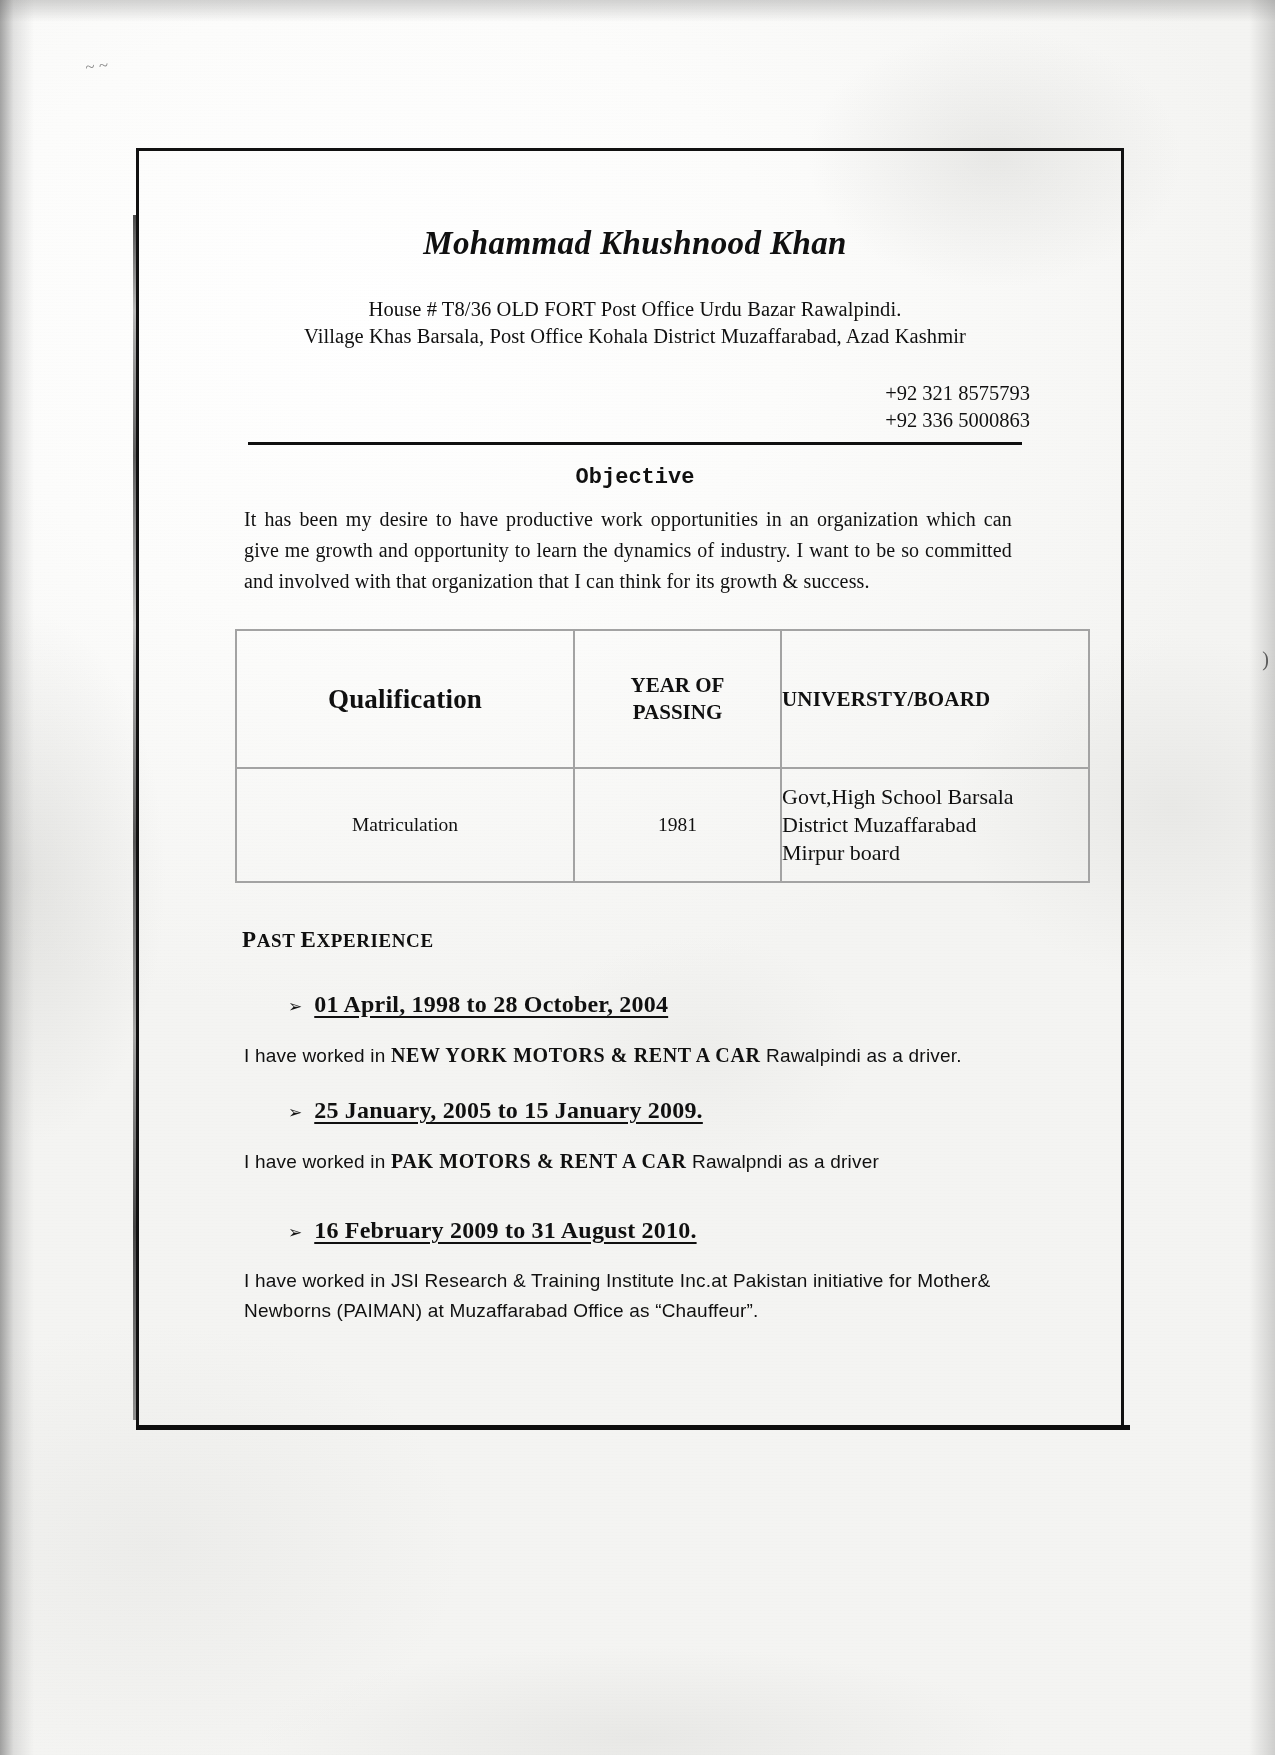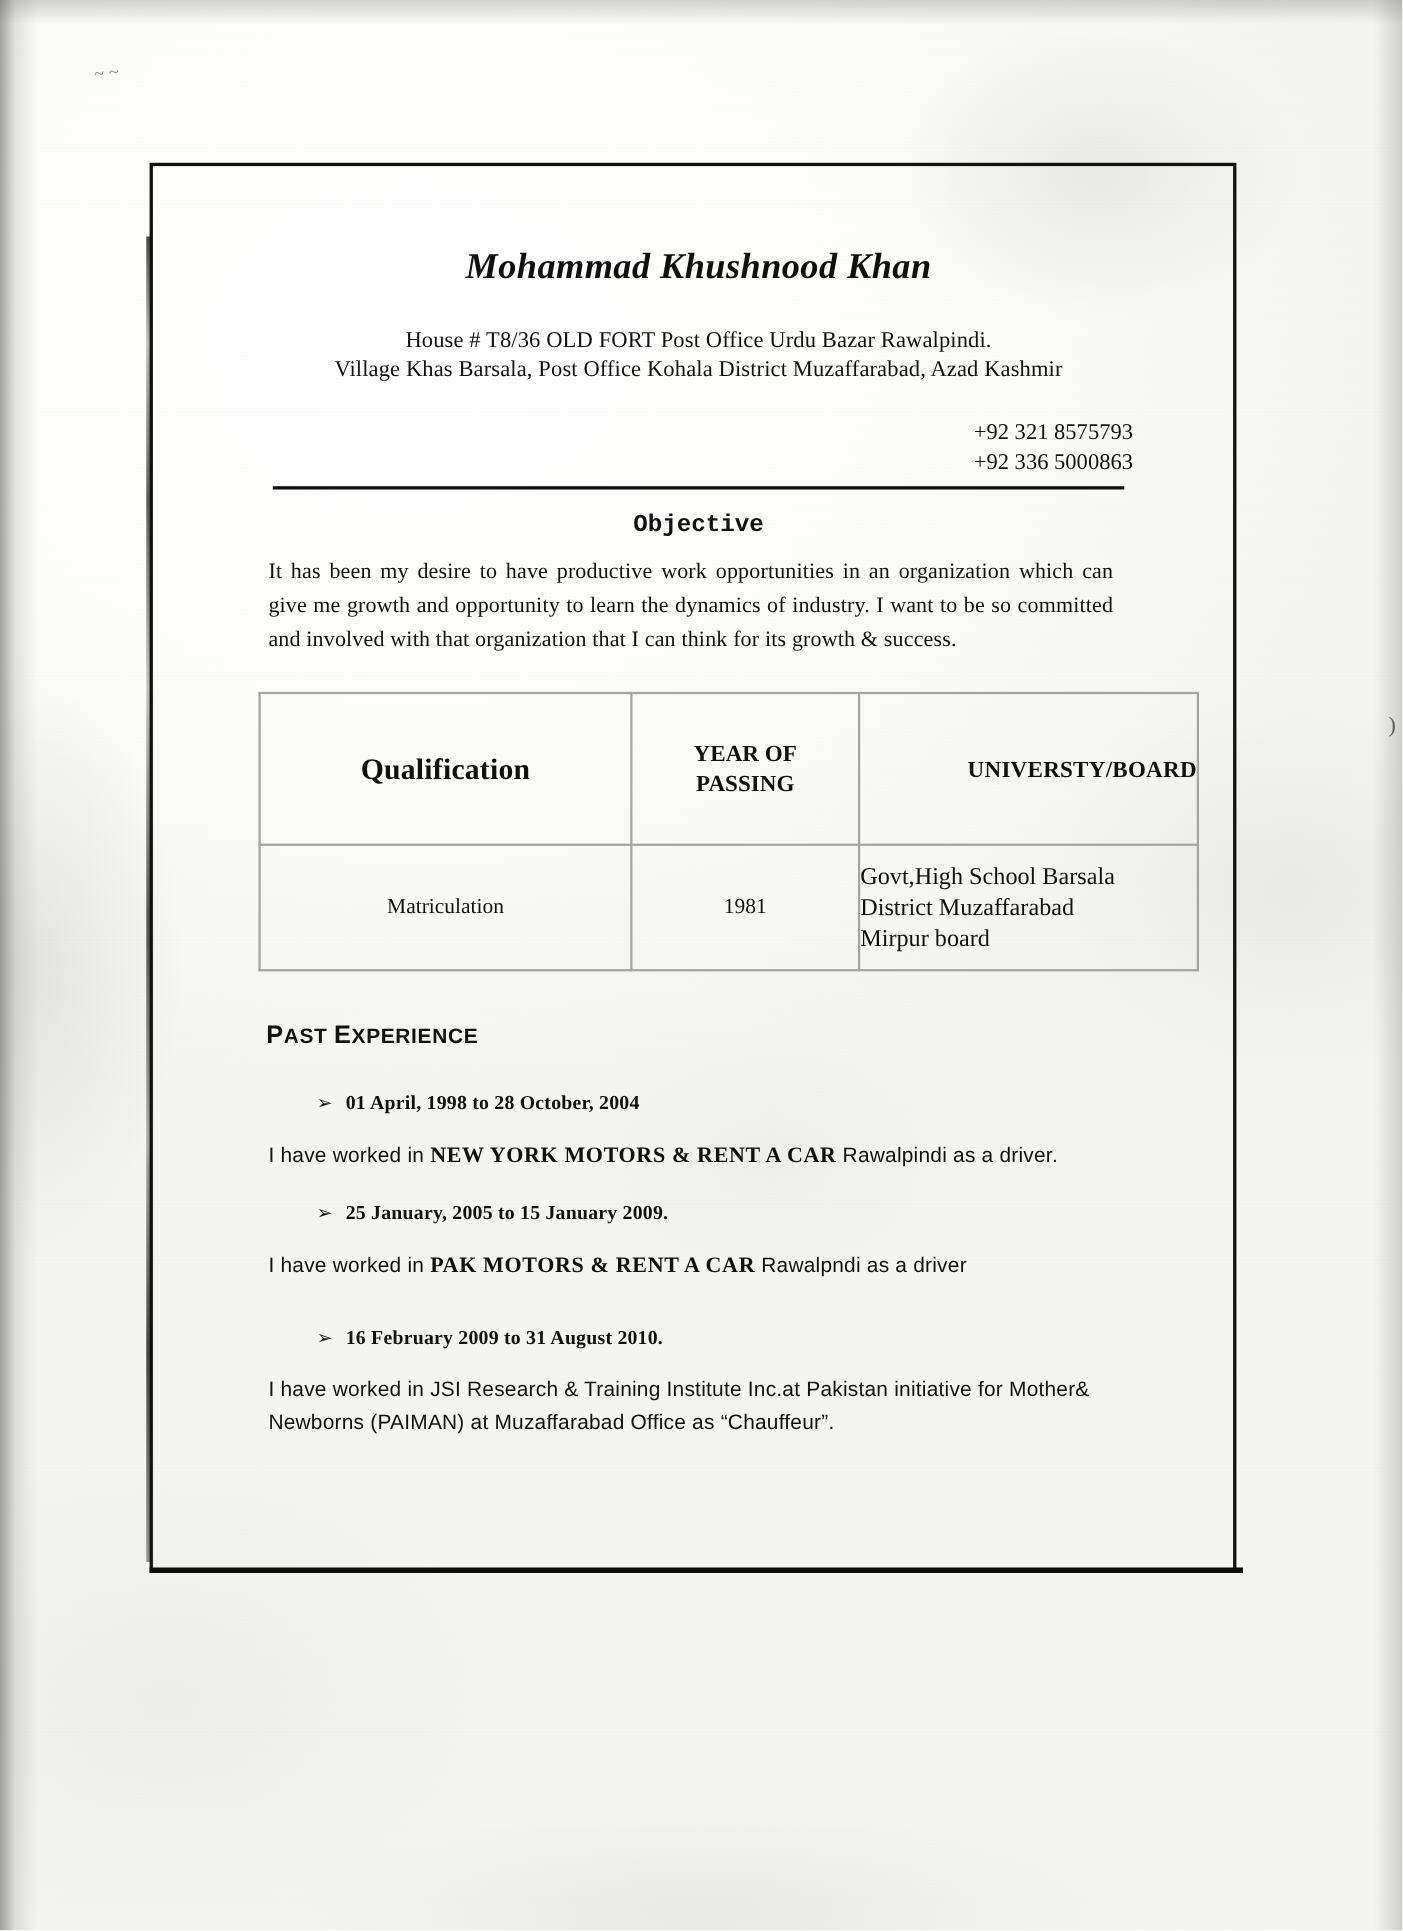"UNIVERSTY/BOARD" .th-board { text-align: right -> left }
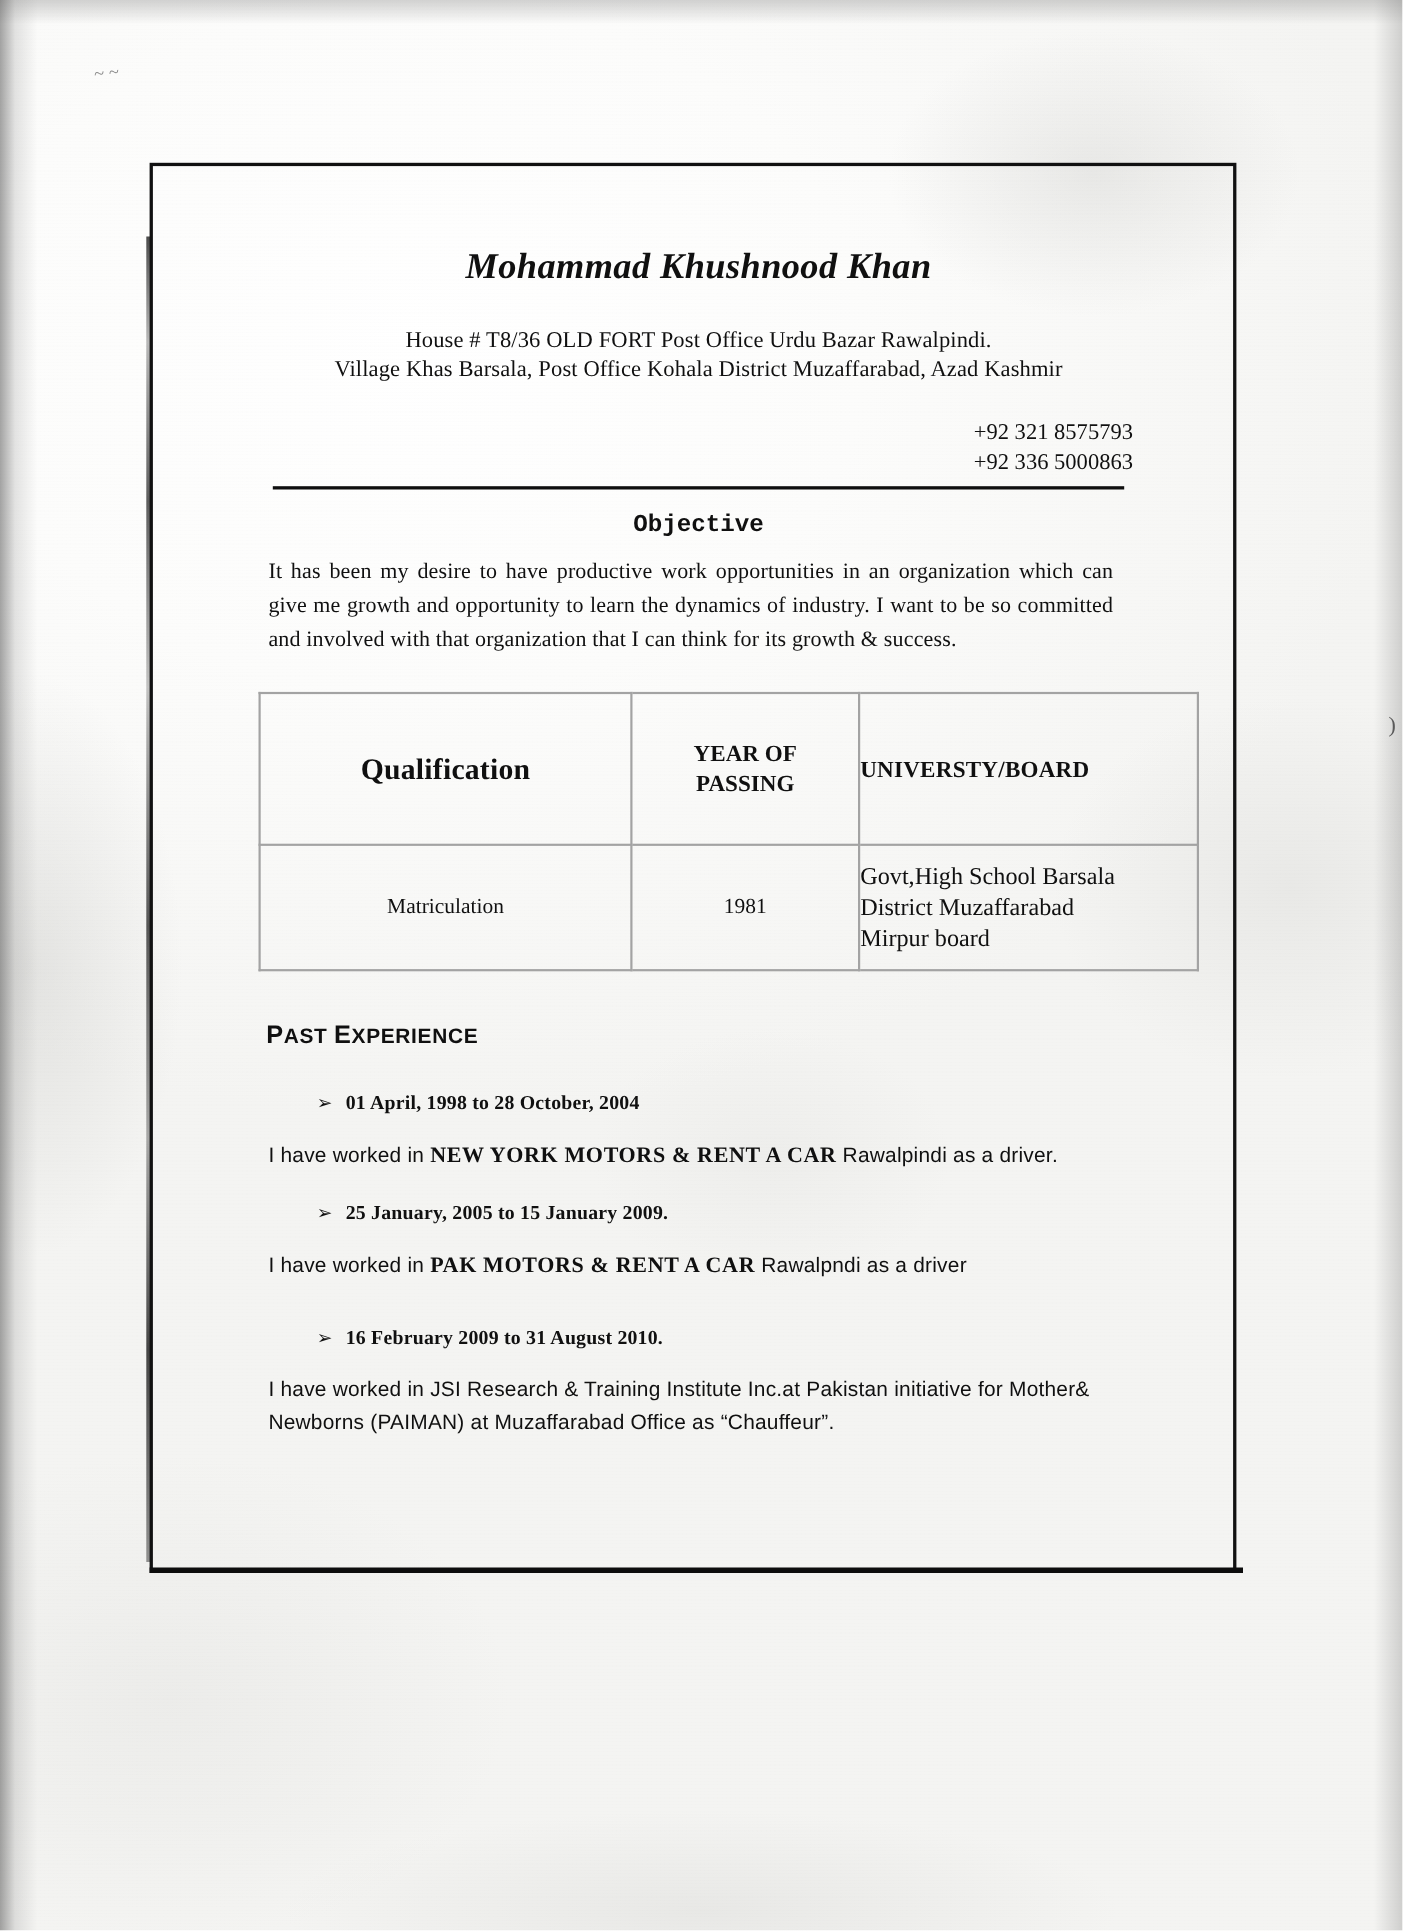"PAST EXPERIENCE" #past-exp-heading { font-family: Liberation Sans, sans-serif -> Liberation Serif, serif }
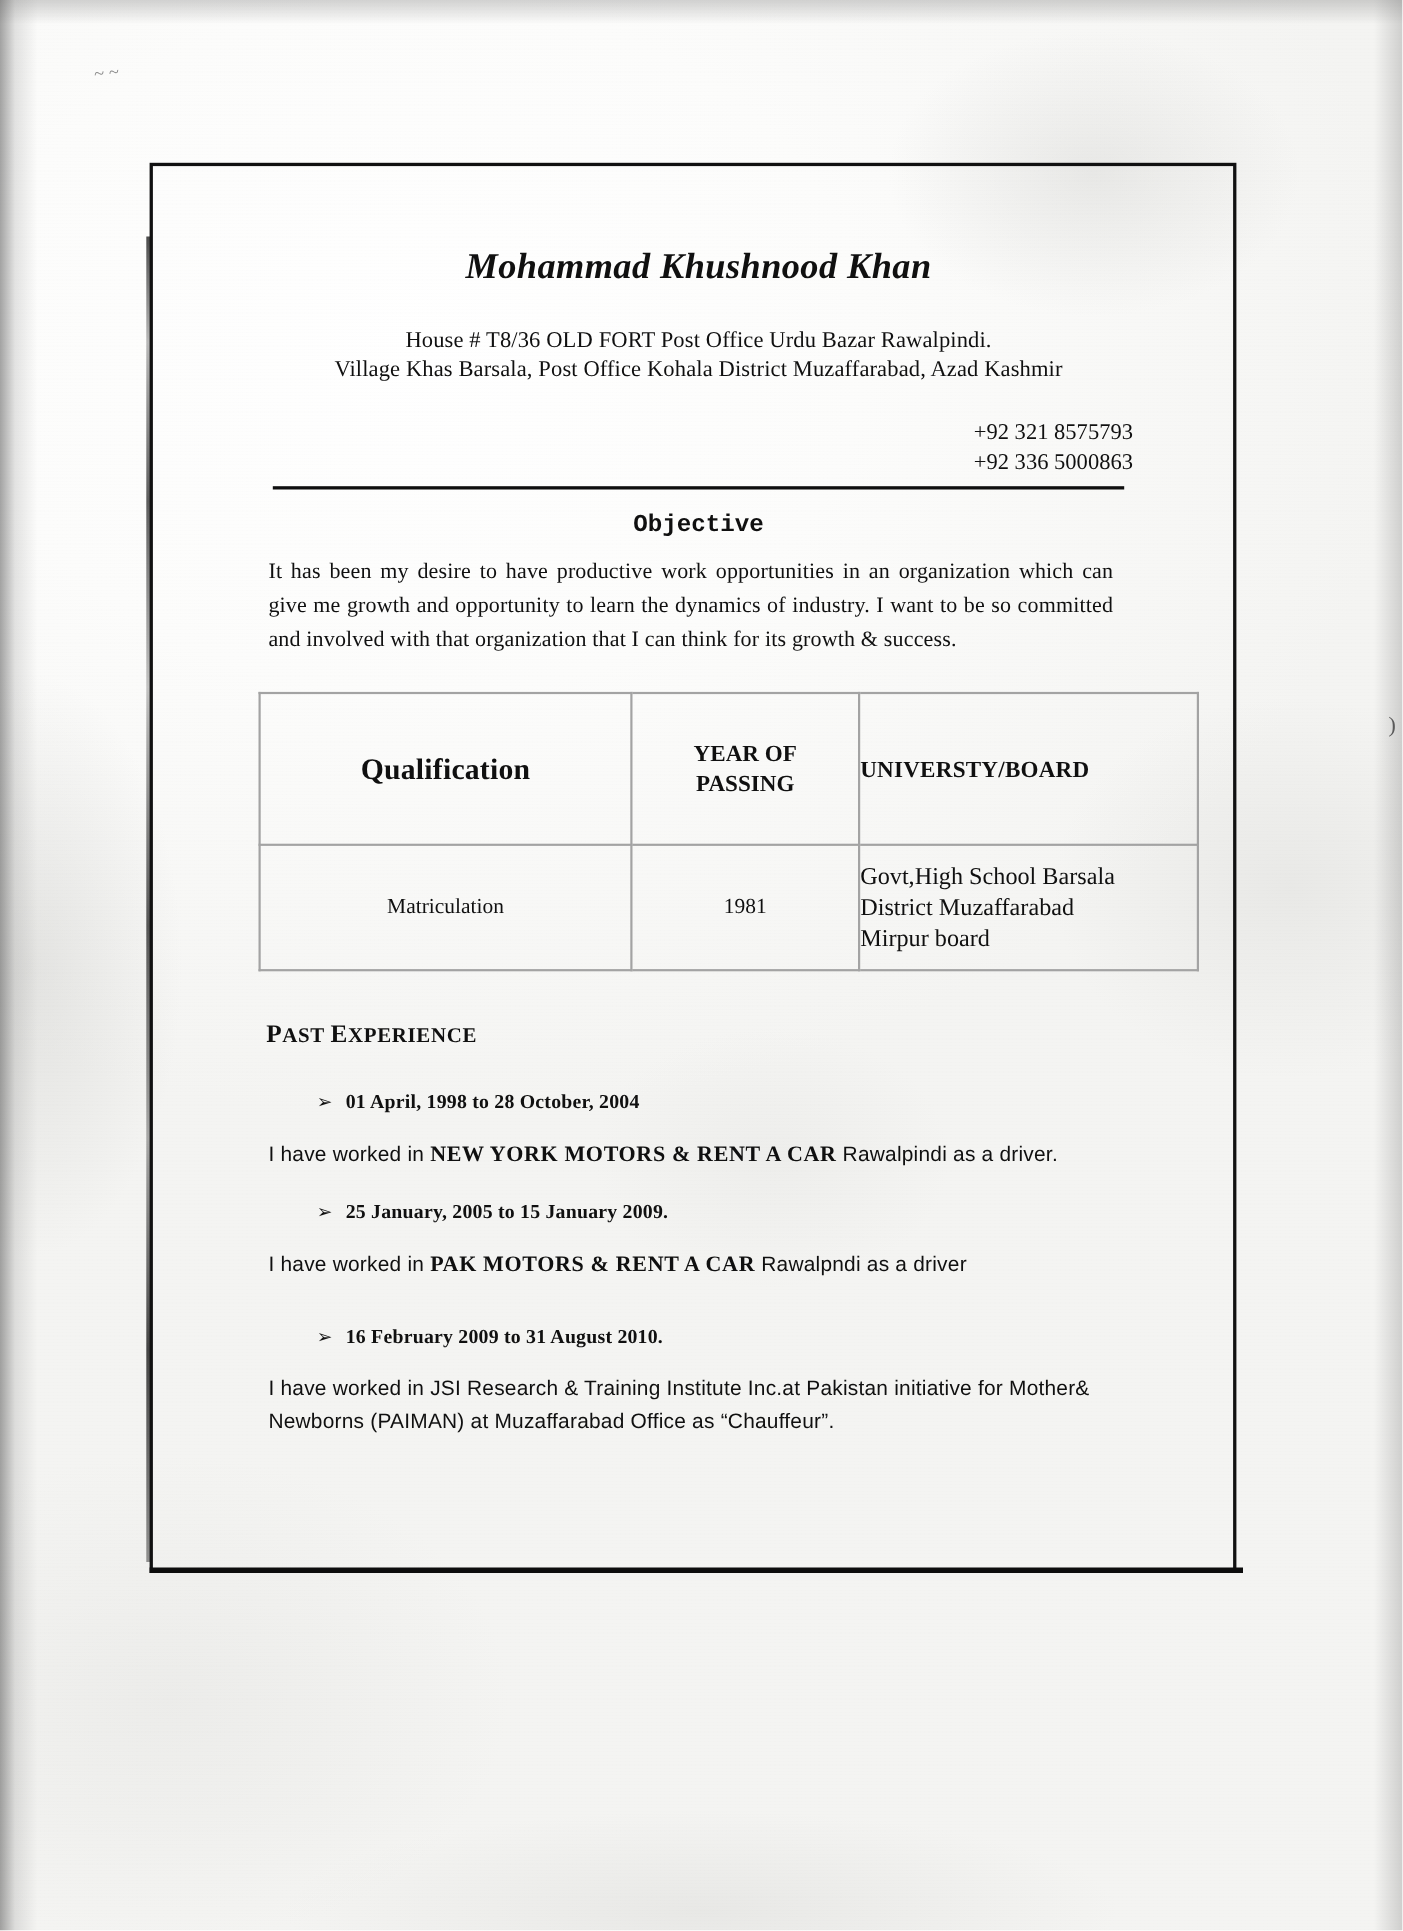"01 April, 1998 to 28" .exp-date { font-size: 18px -> 24px; text-decoration: none -> underline }
